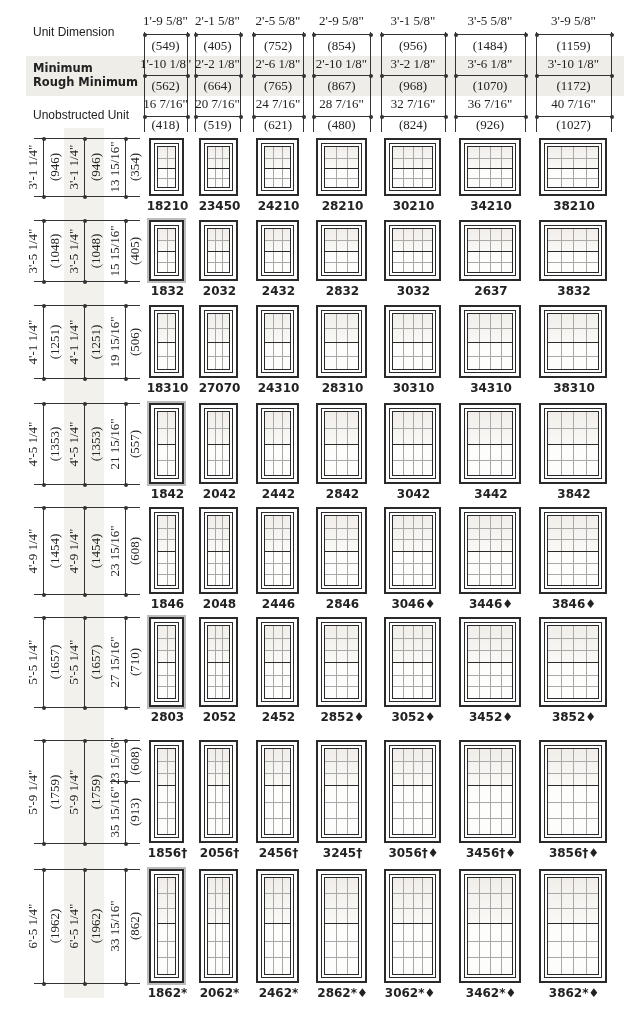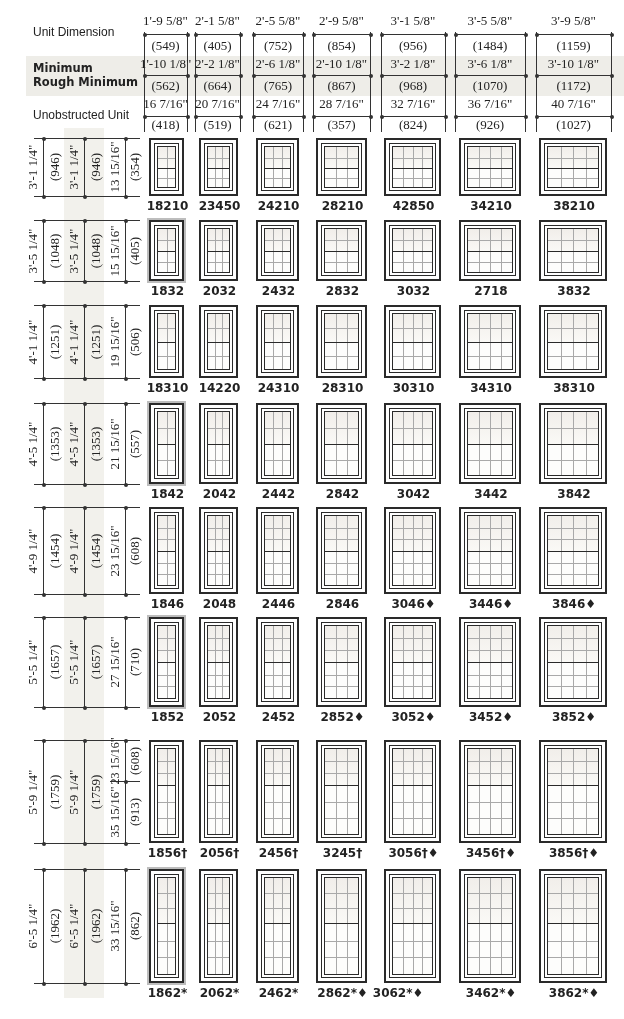"(357)" div.hdr-cell { text: 357 -> 480 }
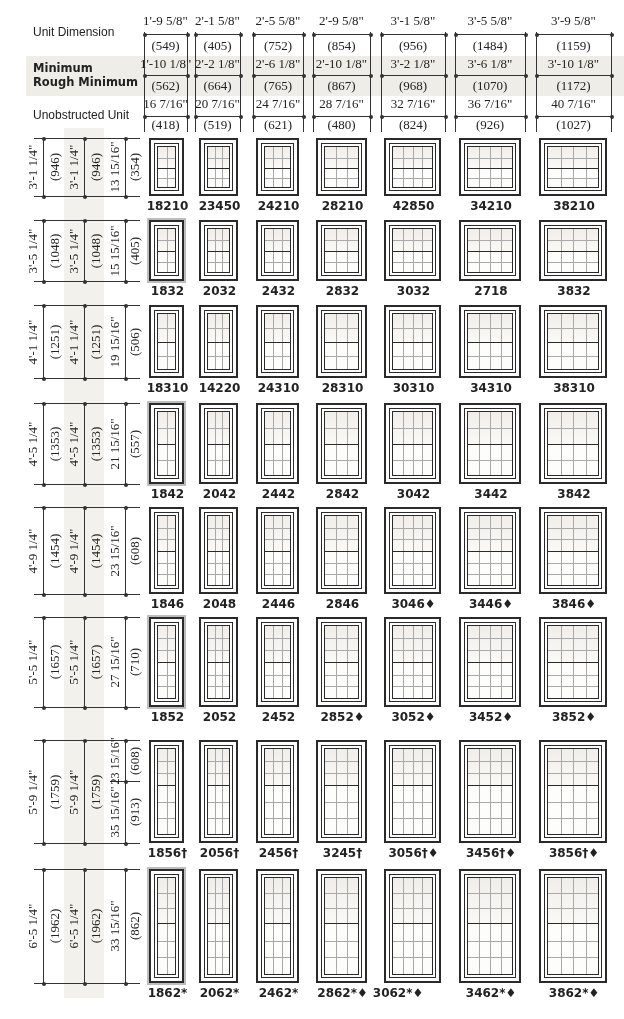"42850" div.wlabel { text: 42850 -> 30210 }
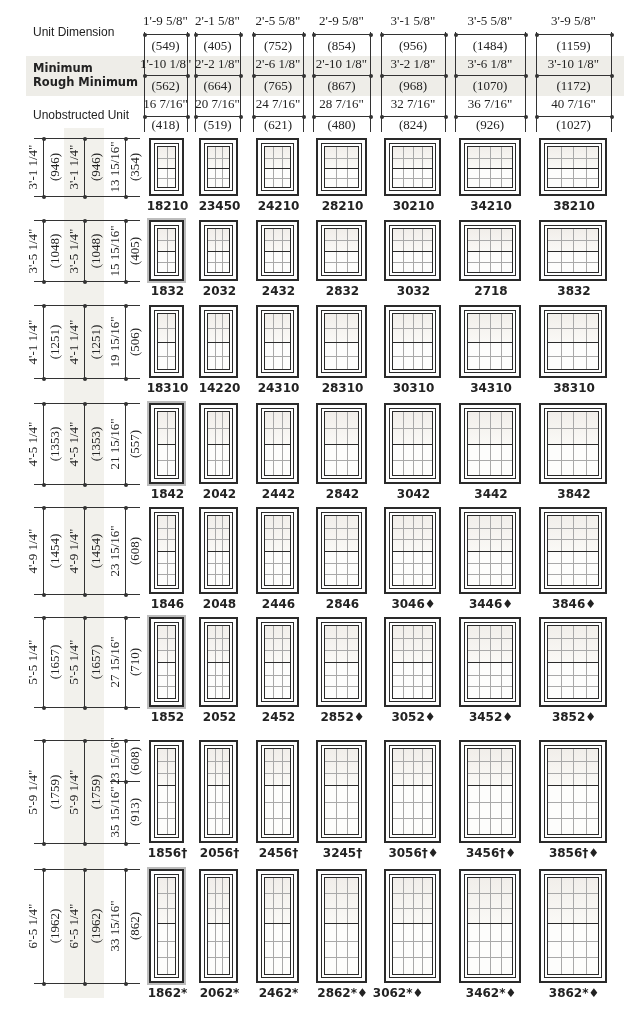"2718" div.wlabel { text: 2718 -> 2637 }
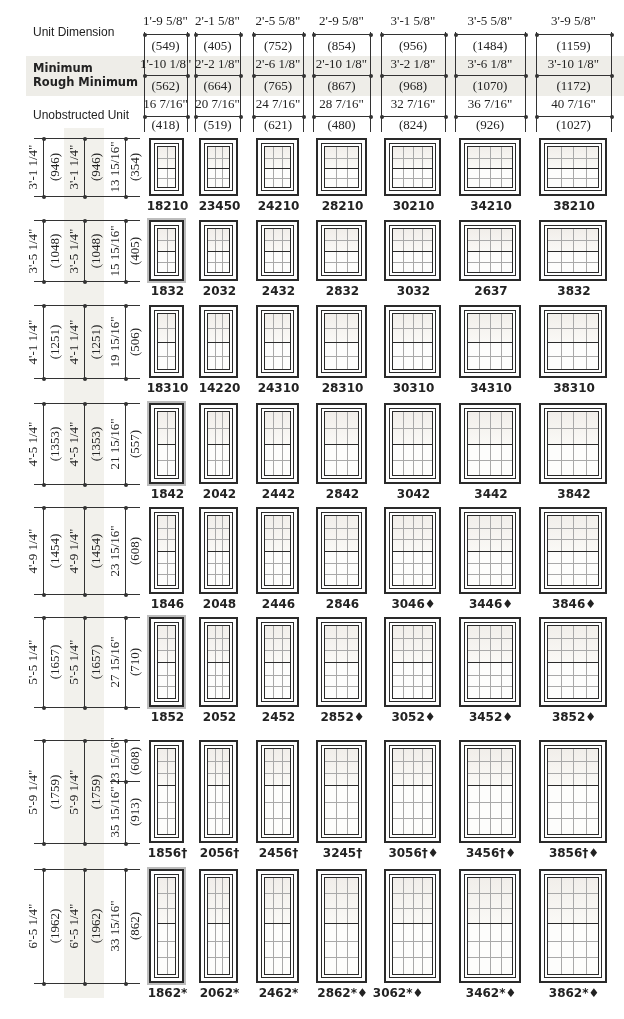"14220" div.wlabel { text: 14220 -> 27070 }
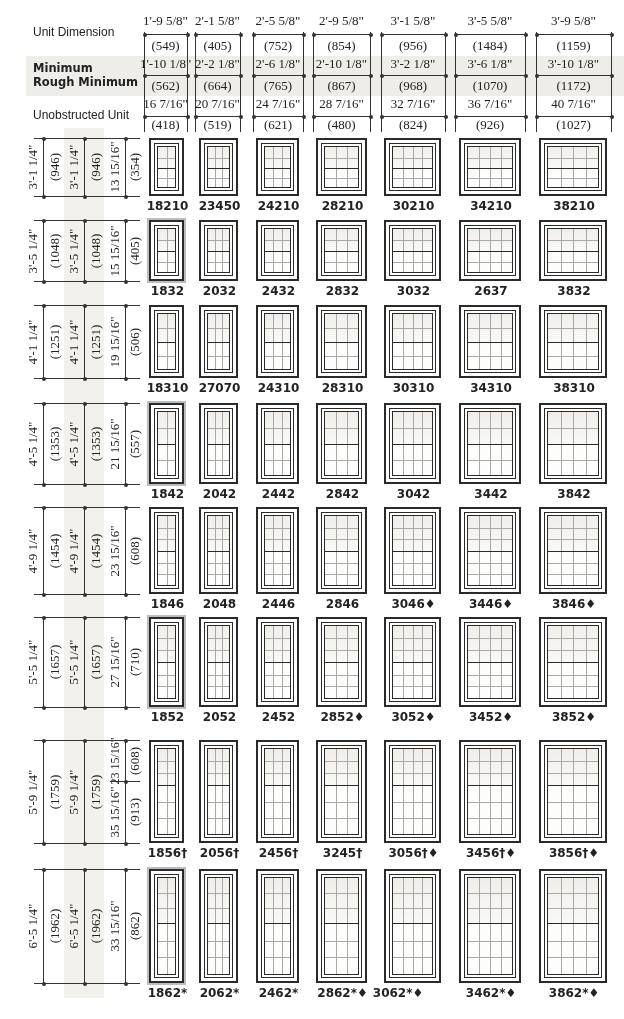"1852" div.wlabel { text: 1852 -> 2803 }
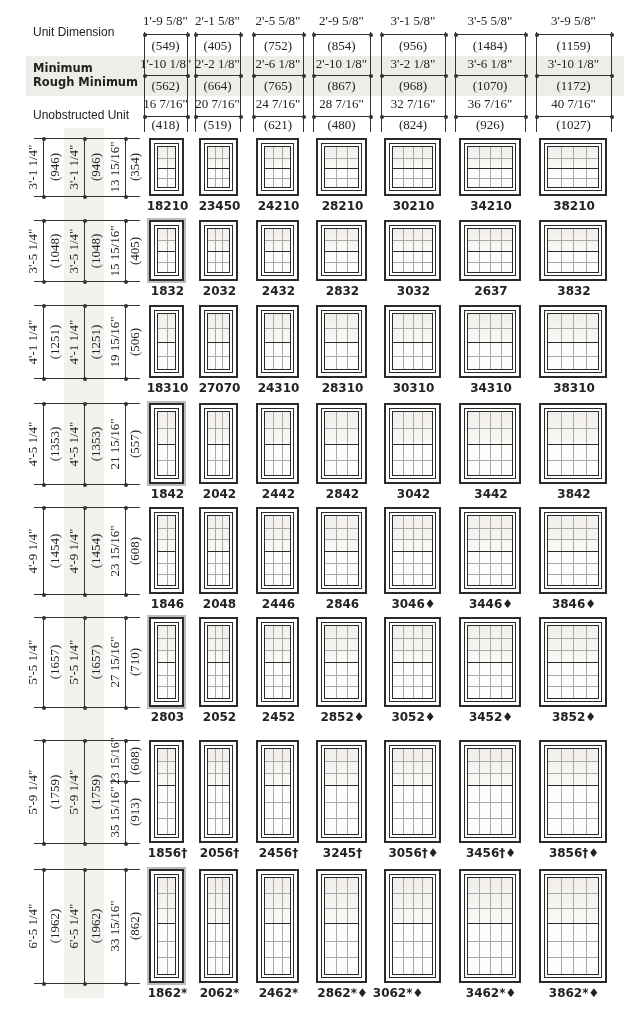"3062*♦" div.wlabel { left: 398px -> 410px }
